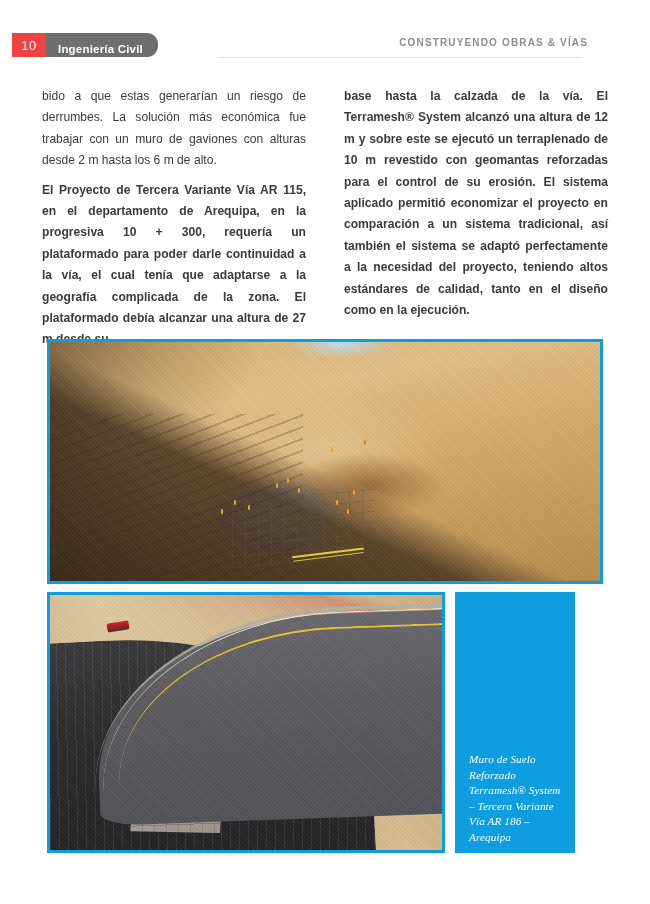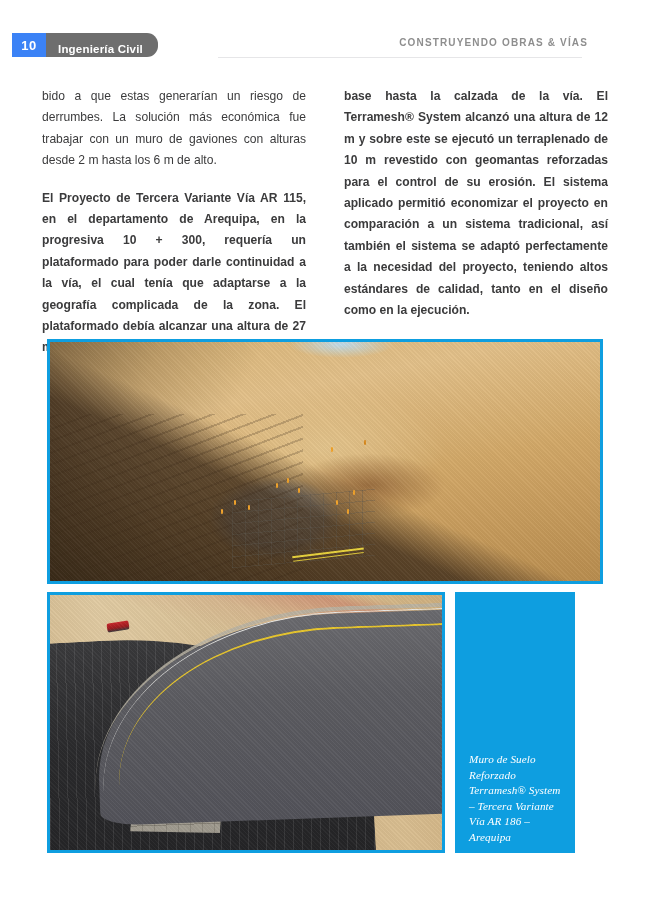"10" .page-number-box { background: #3b82f6 -> #ef4444; font-weight: bold -> normal }
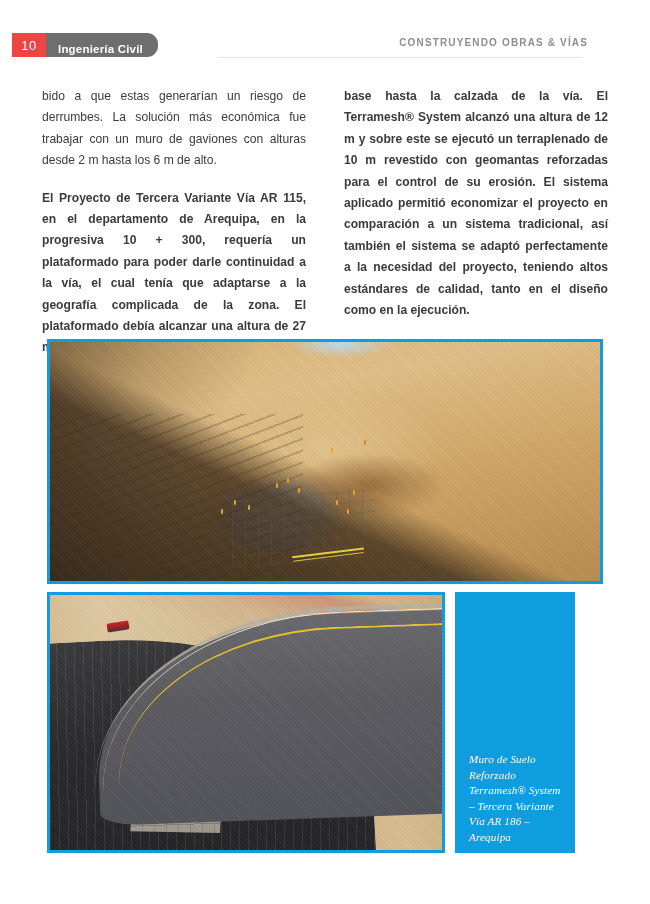"bido a que estas generarían" .col p { margin-bottom: 16px -> 8px }
